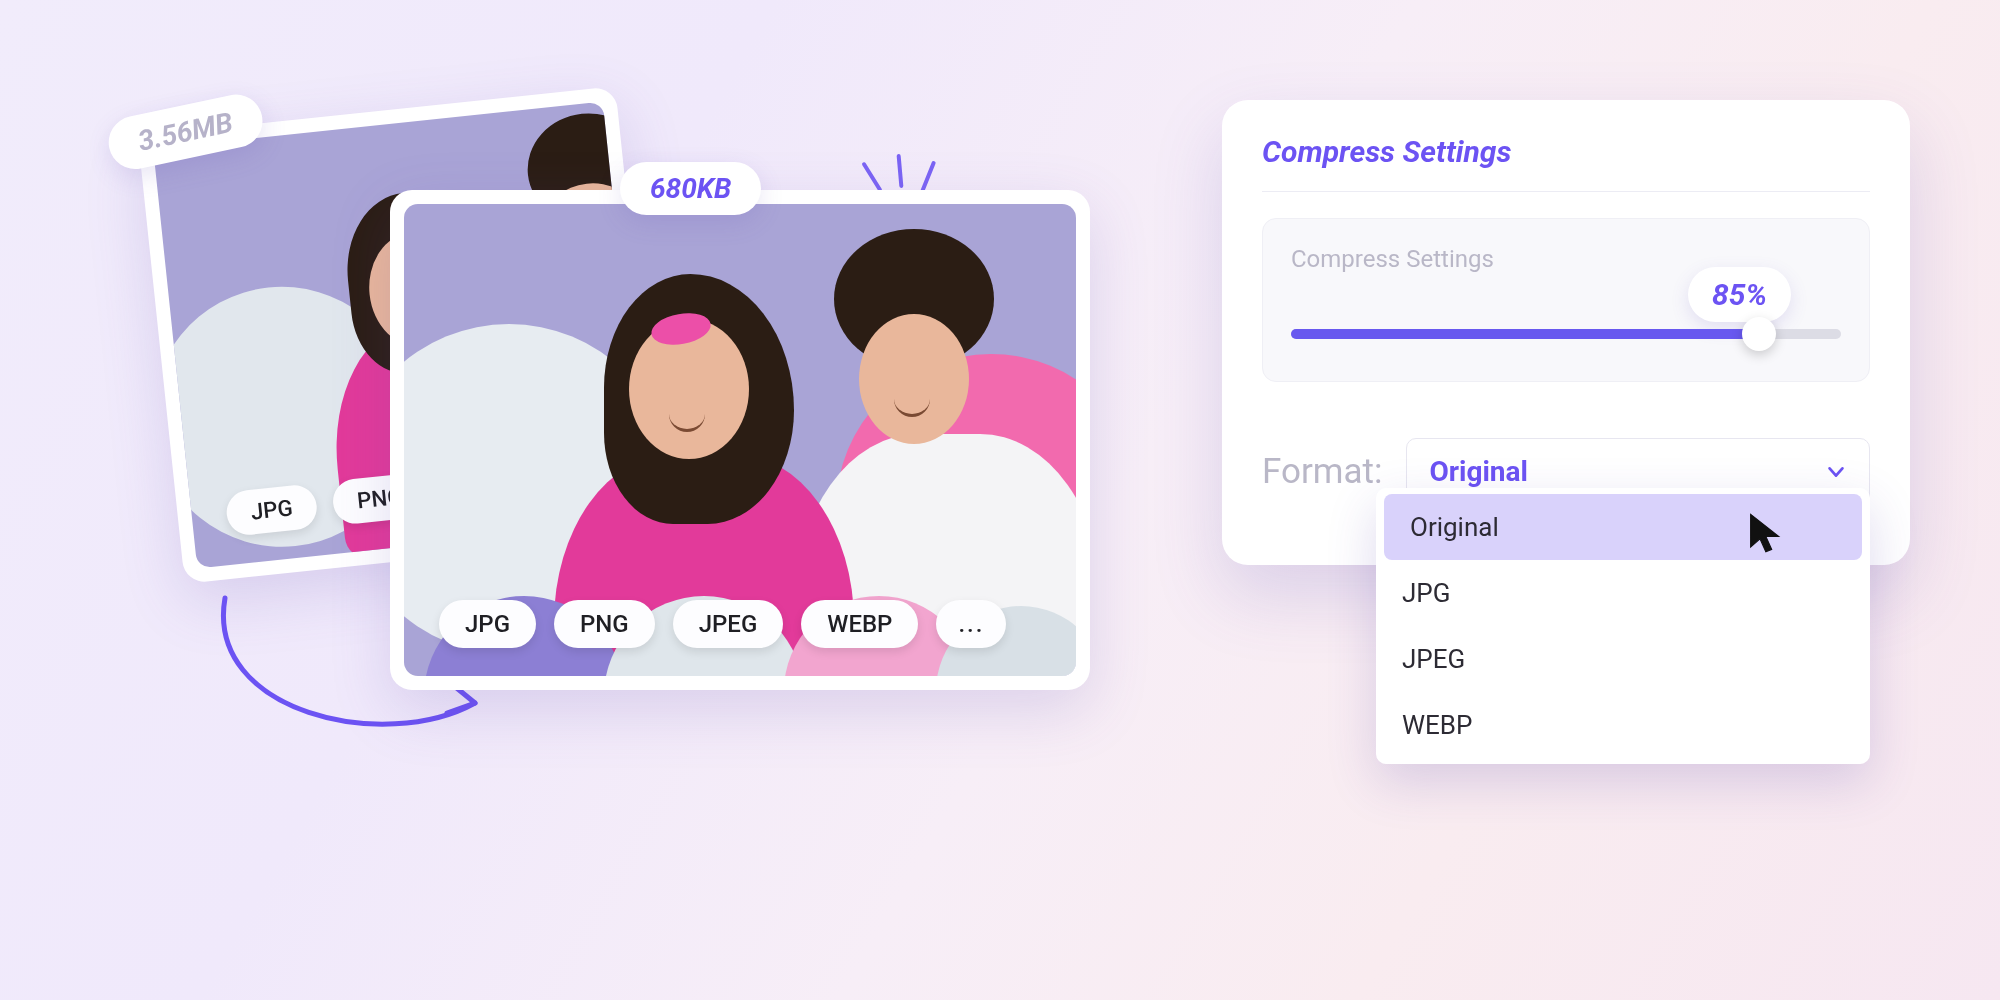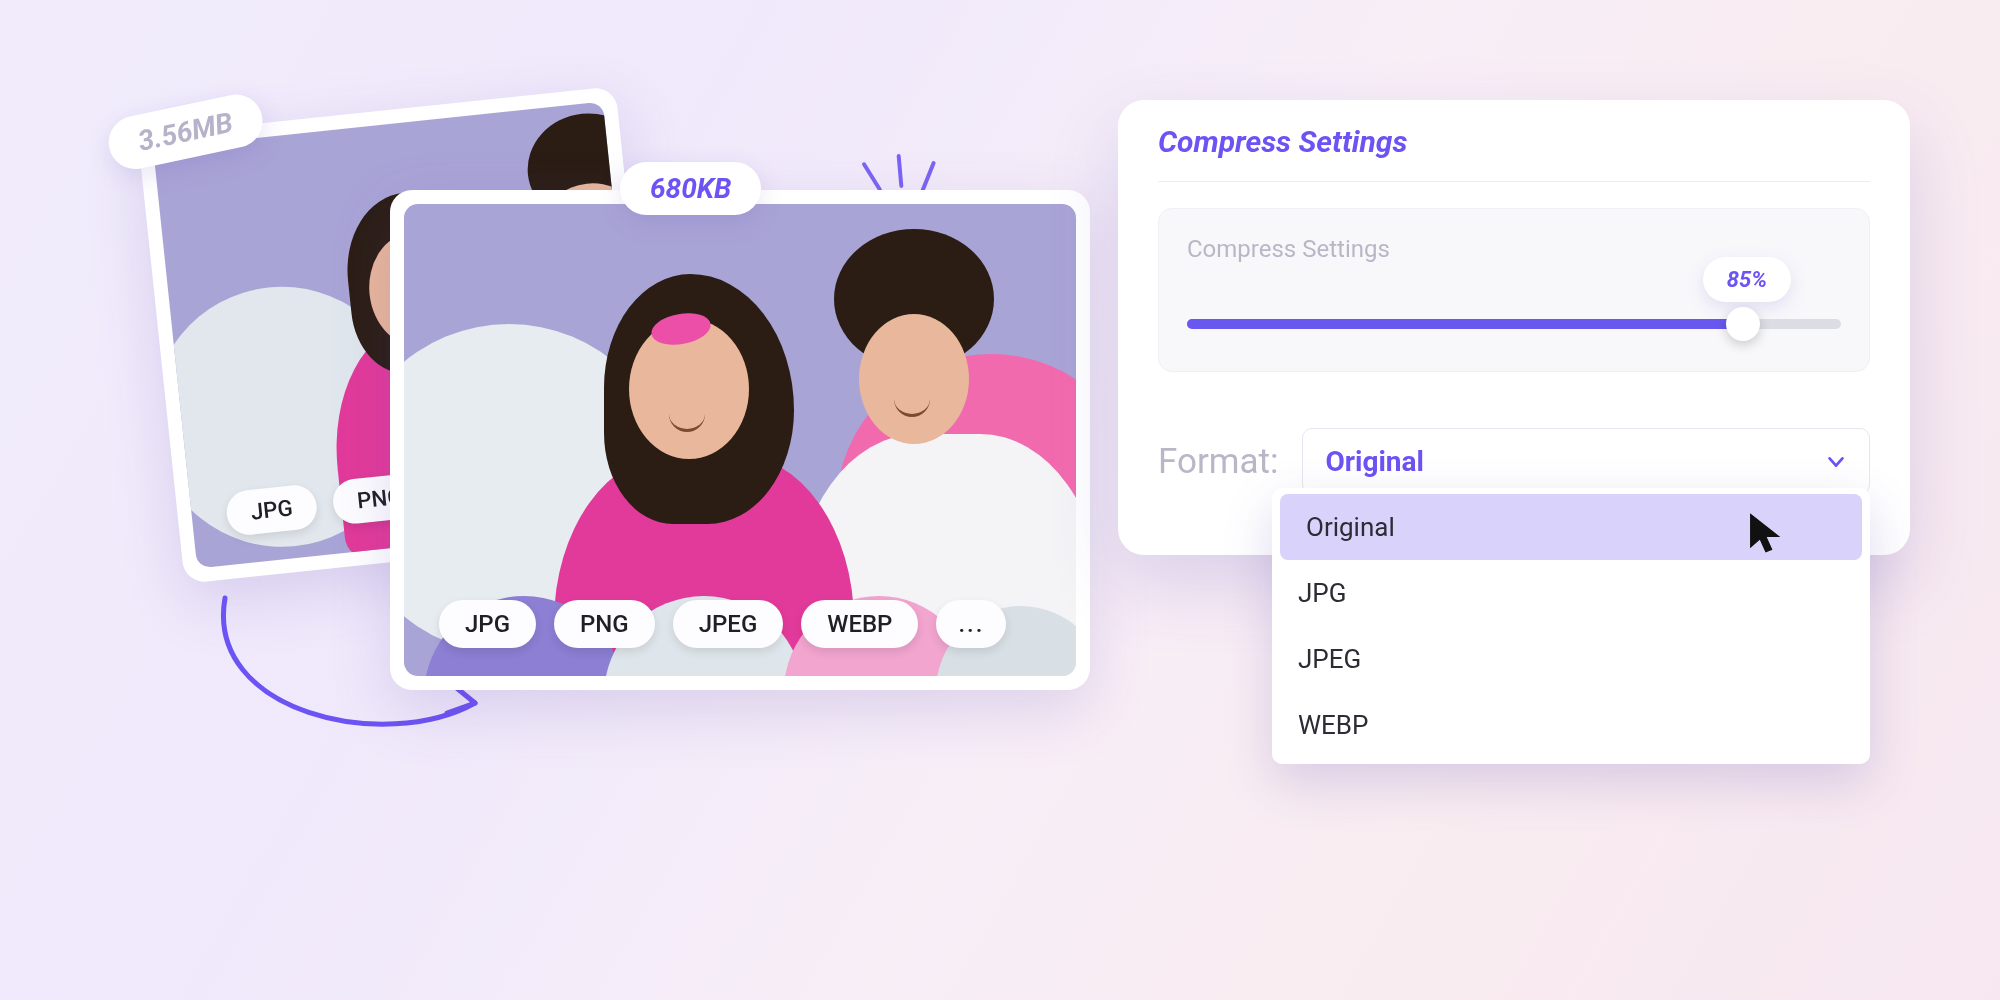"Compress Settings" .panel { padding: 24px 40px 60px -> 34px 40px 60px; width: 792px -> 688px }
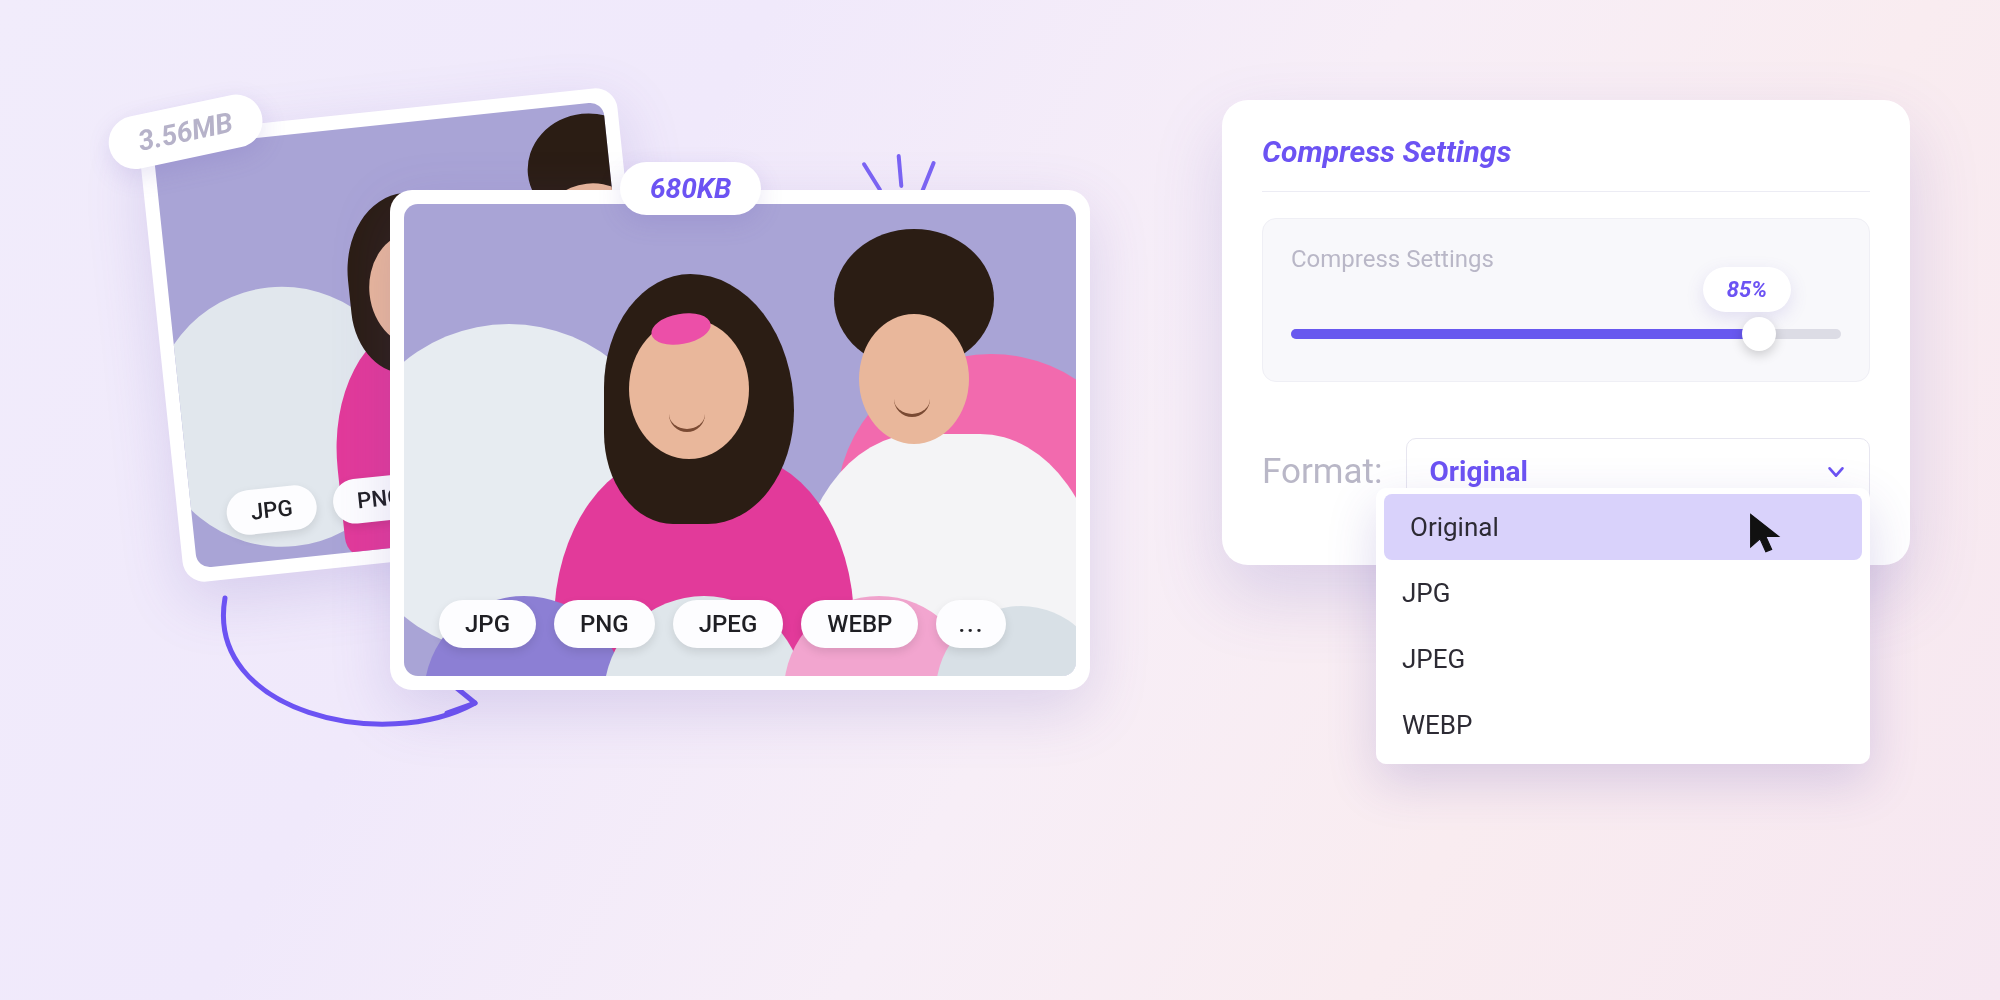"85%" .pct-badge { font-size: 22px -> 30px }
